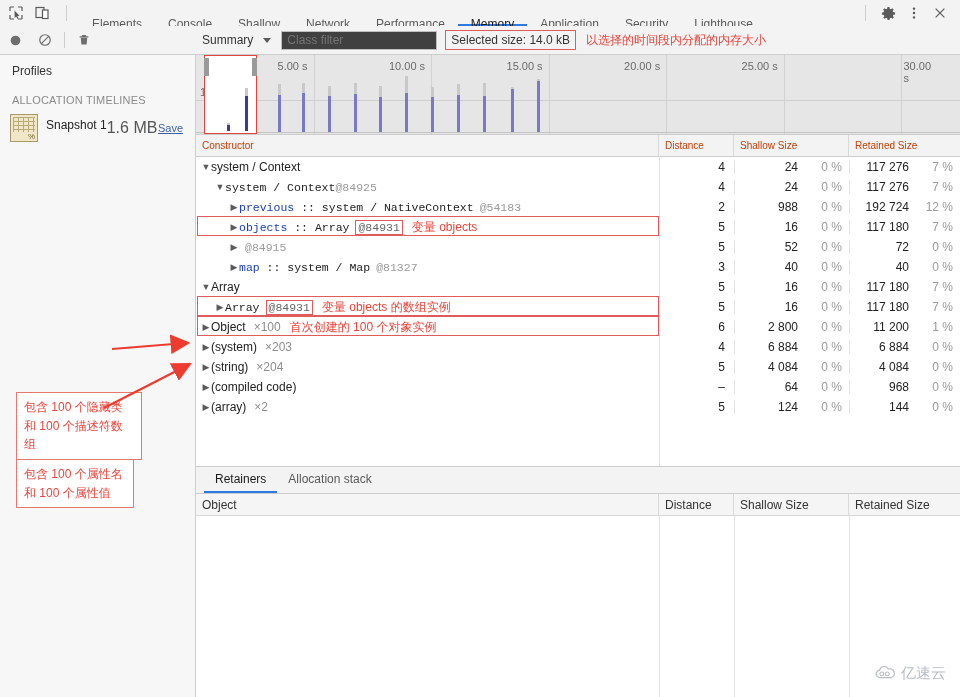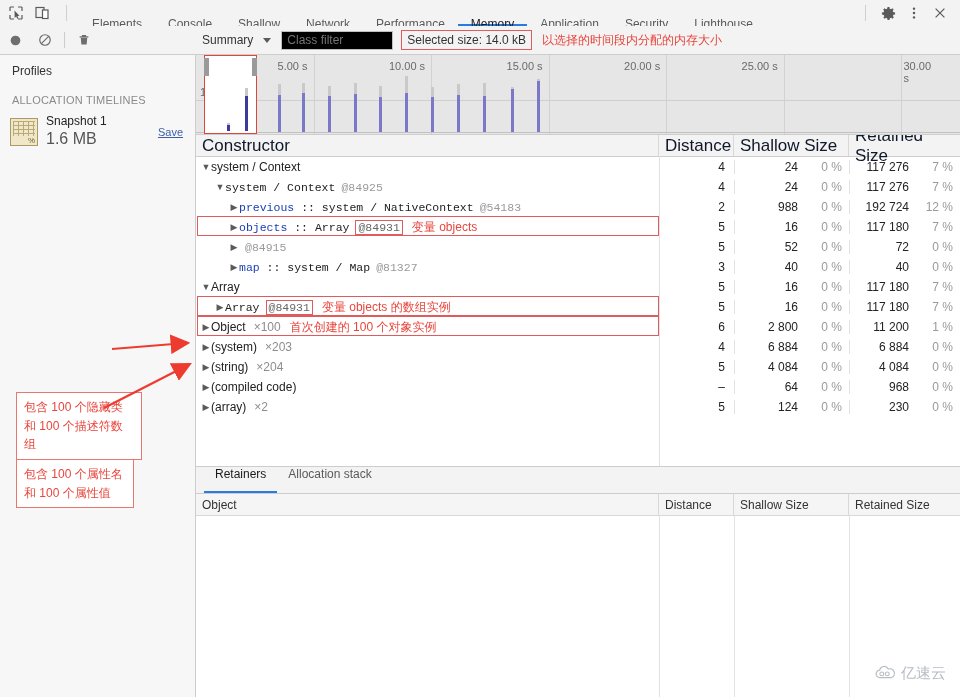"Class filter" .class-filter { background: #000000 -> #404040; width: 112px -> 156px }
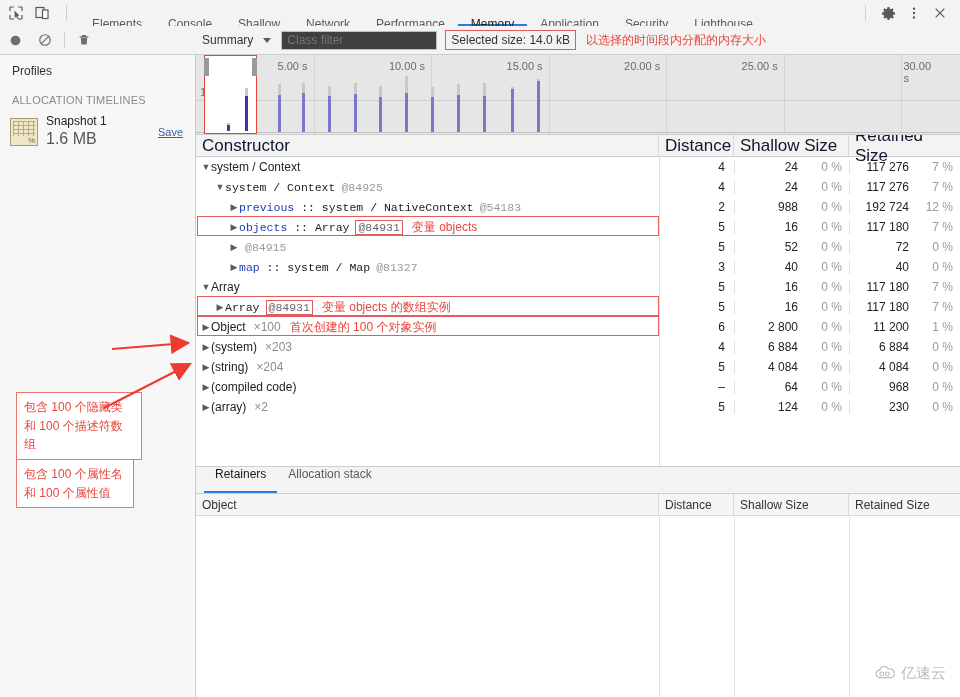"Snapshot 1" .sb-item-text { flex-direction: column -> none }
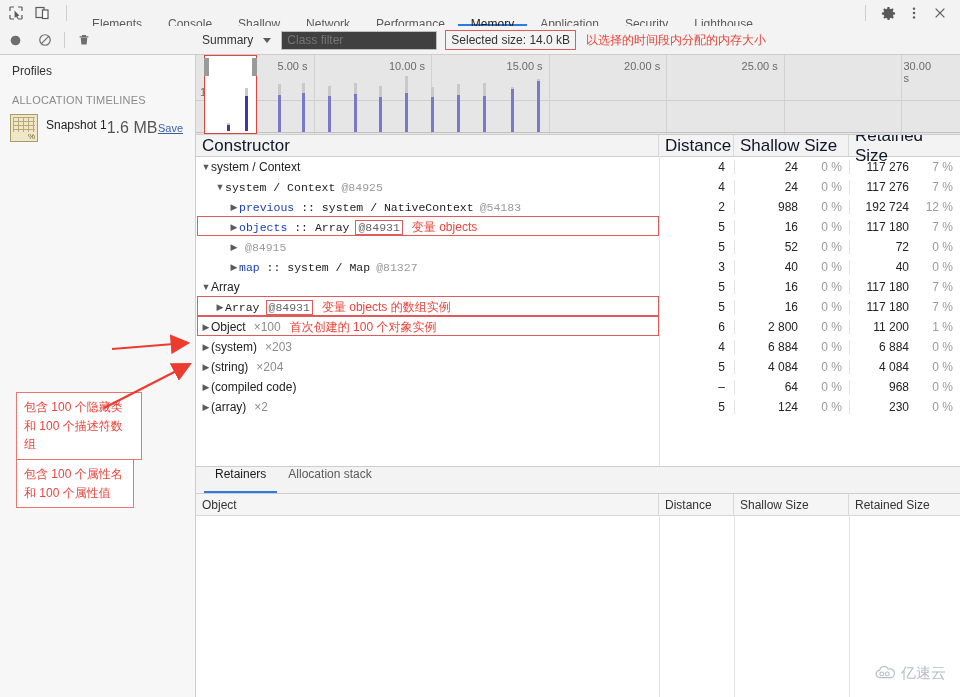"Constructor" .grid-head { color: #0f172a -> #c2410c; font-size: 17px -> 10px }
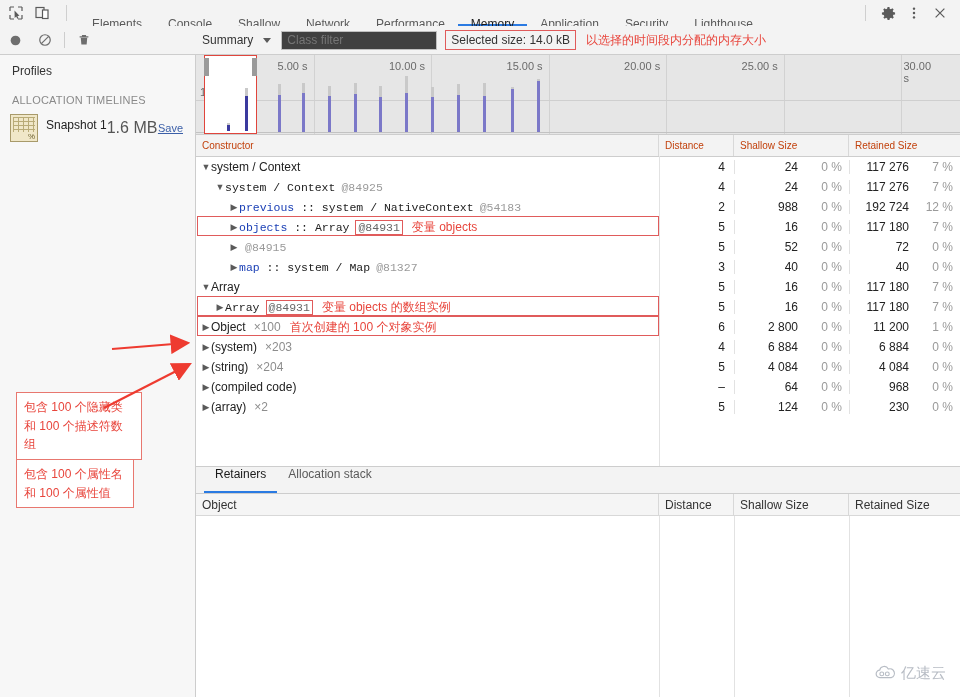"@84925" span.objid { margin-left: 6px -> none }
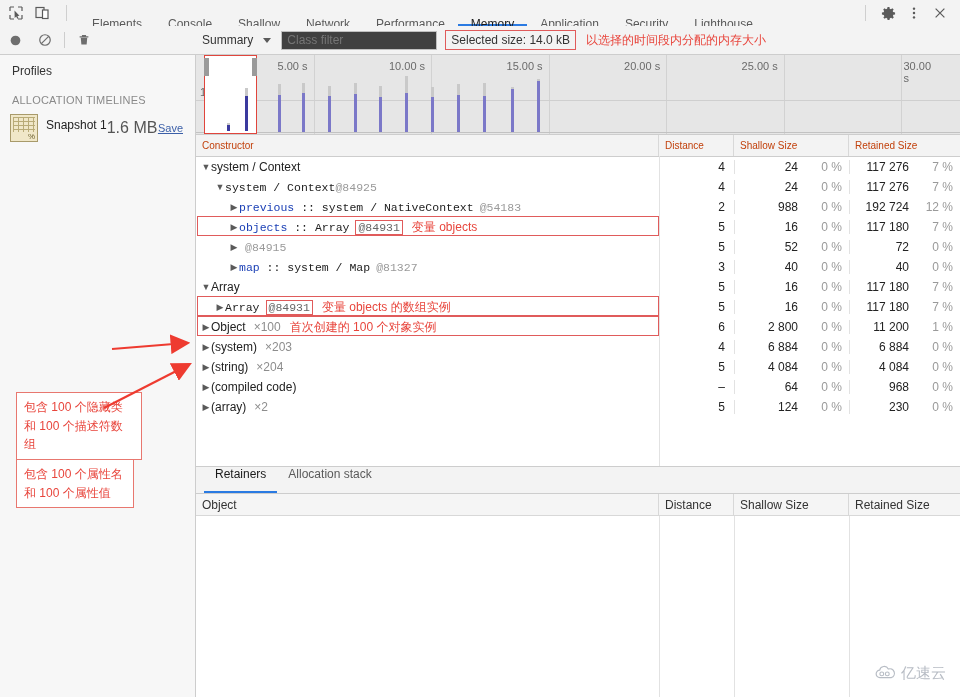"230" span.num { text: 230 -> 144 }
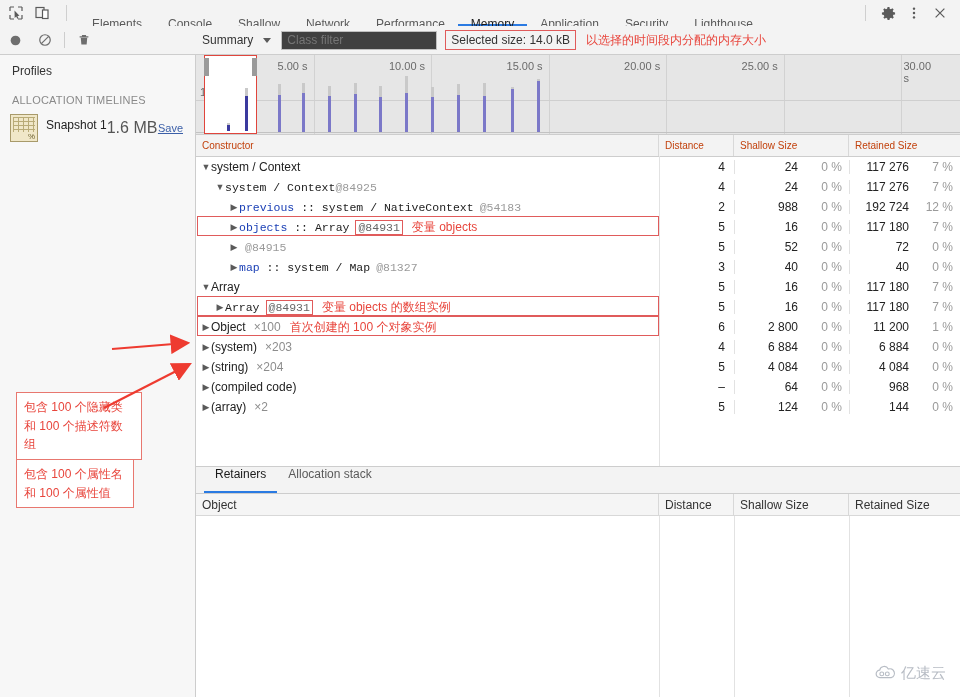"Retainers" .btab { align-items: none -> center }
